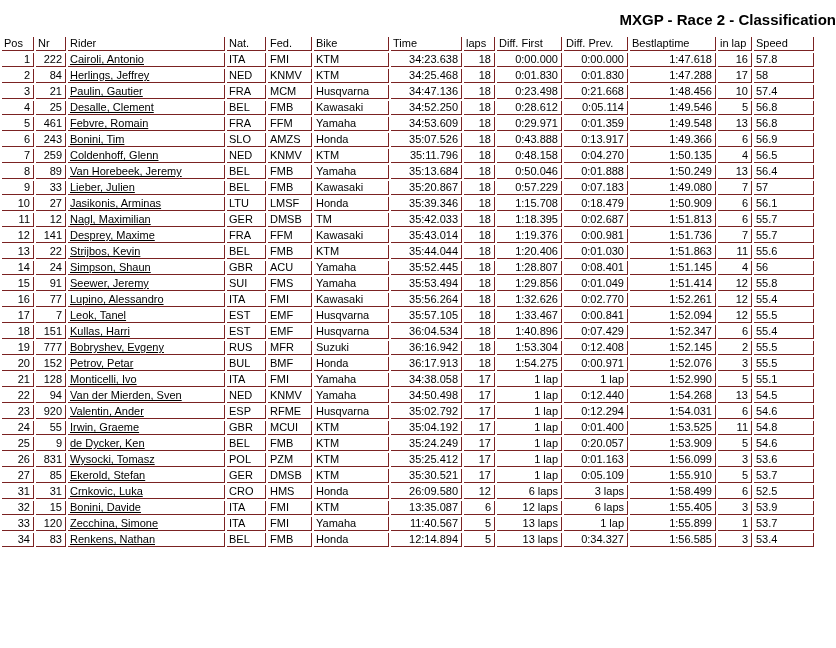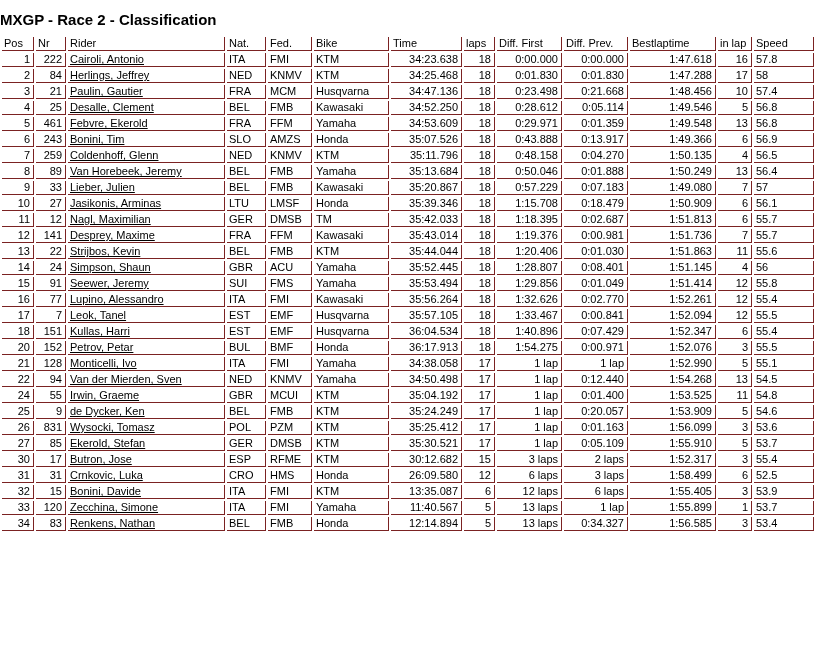"MXGP - Race 2 -" .title { text-align: left -> right }
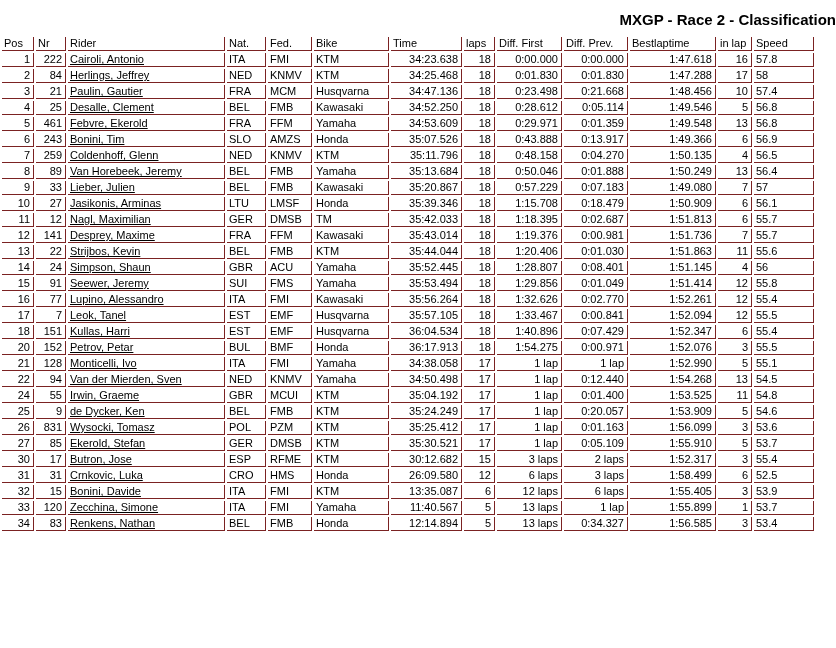"Febvre, Ekerold" span.rider-link { text: Ekerold -> Romain }
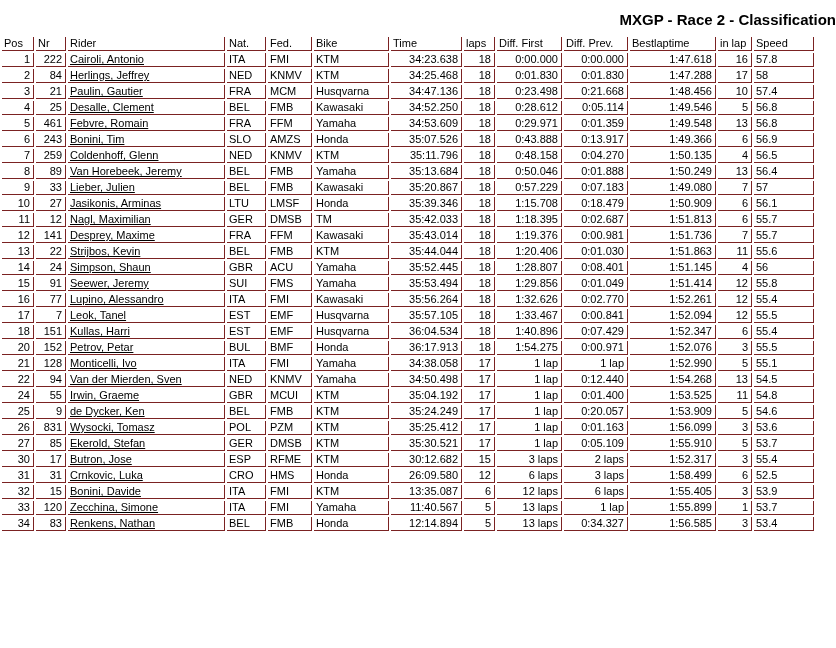"19" tr { html: none -> <tr> <td>19</td> <td>777</td> <td><span>Bobryshev, Evgeny</span></td> <td>RUS</td> <td>MFR</td> <td>Suzuki</td> <td>36:16.942</td> <td>18</td> <td>1:53.304</td> <td>0:12.408</td> <td>1:52.145</td> <td>2</td> <td>55.5</td> </tr> }
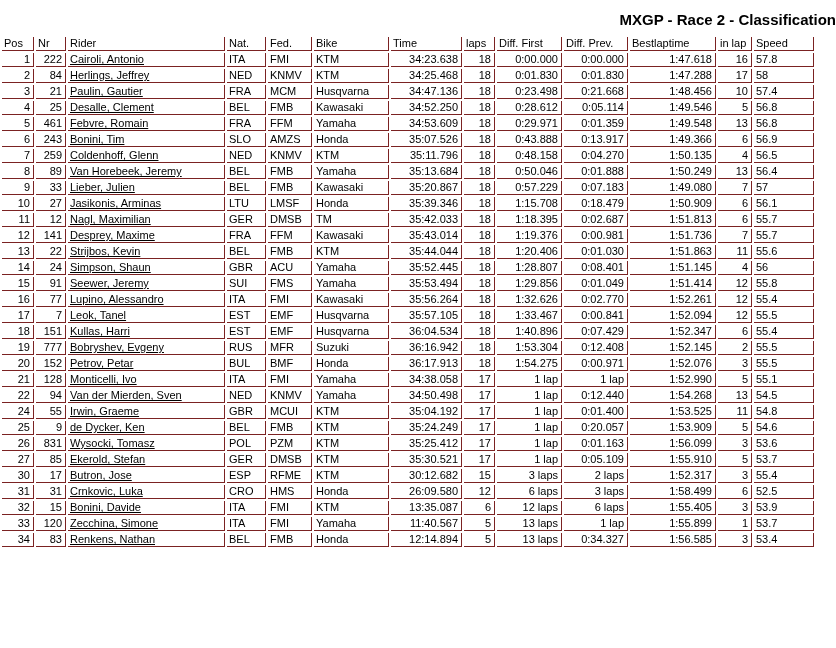"23" tr { html: none -> <tr> <td>23</td> <td>920</td> <td><span>Valentin, Ander</span></td> <td>ESP</td> <td>RFME</td> <td>Husqvarna</td> <td>35:02.792</td> <td>17</td> <td>1 lap</td> <td>0:12.294</td> <td>1:54.031</td> <td>6</td> <td>54.6</td> </tr> }
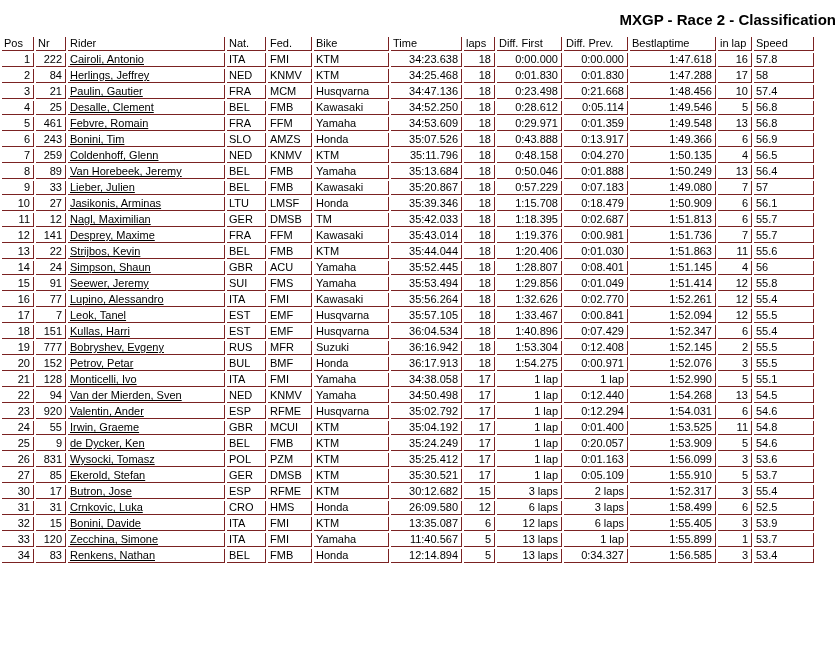"30" tr { html: <tr> <td>30</td> <td>17</td> <td><span>Butron, Jose</span></td> <td>ESP</td> <td>RFME</td> <td>KTM</td> <td>30:12.682</td> <td>15</td> <td>3 laps</td> <td>2 laps</td> <td>1:52.317</td> <td>3</td> <td>55.4</td> </tr> -> none }
